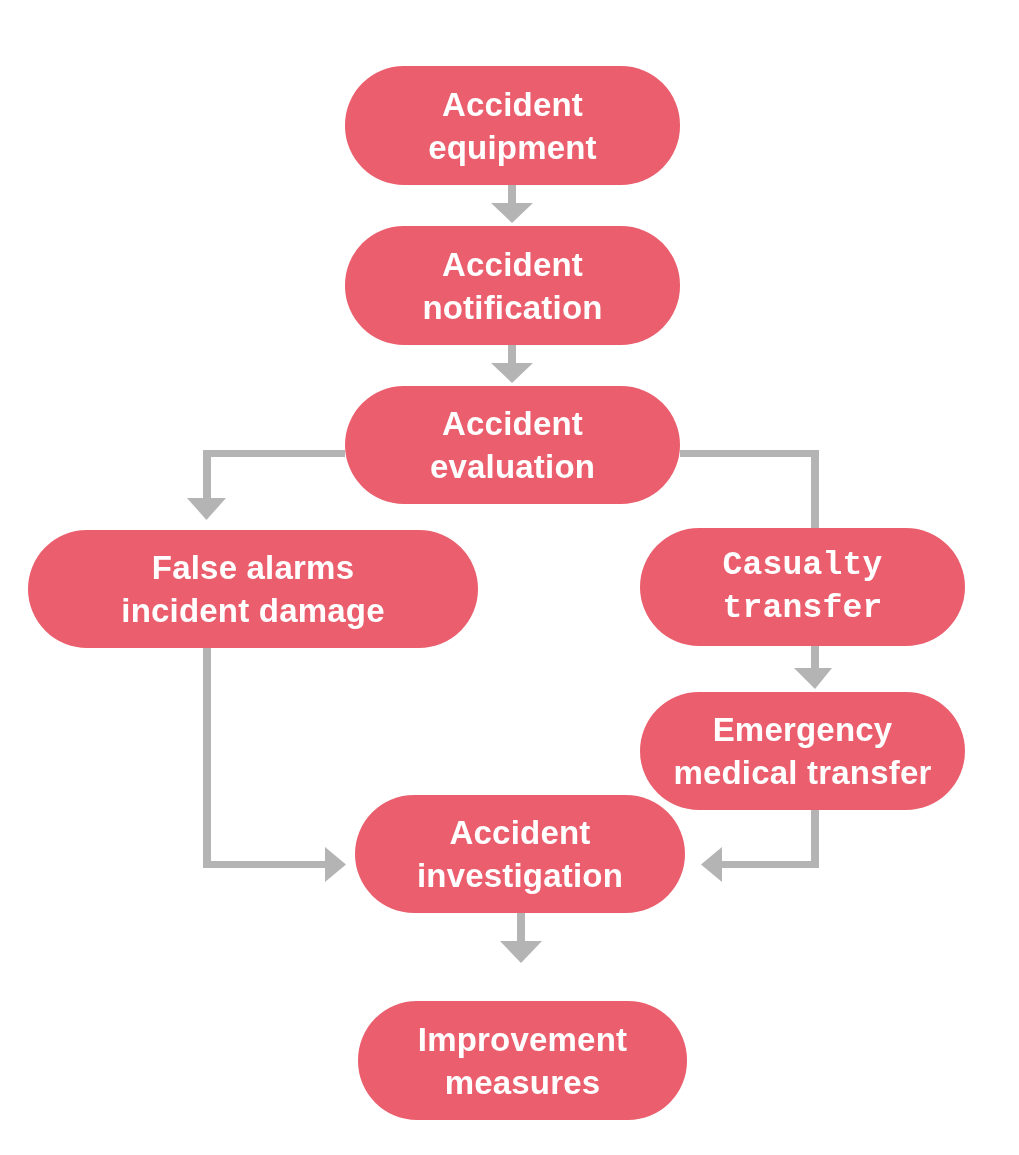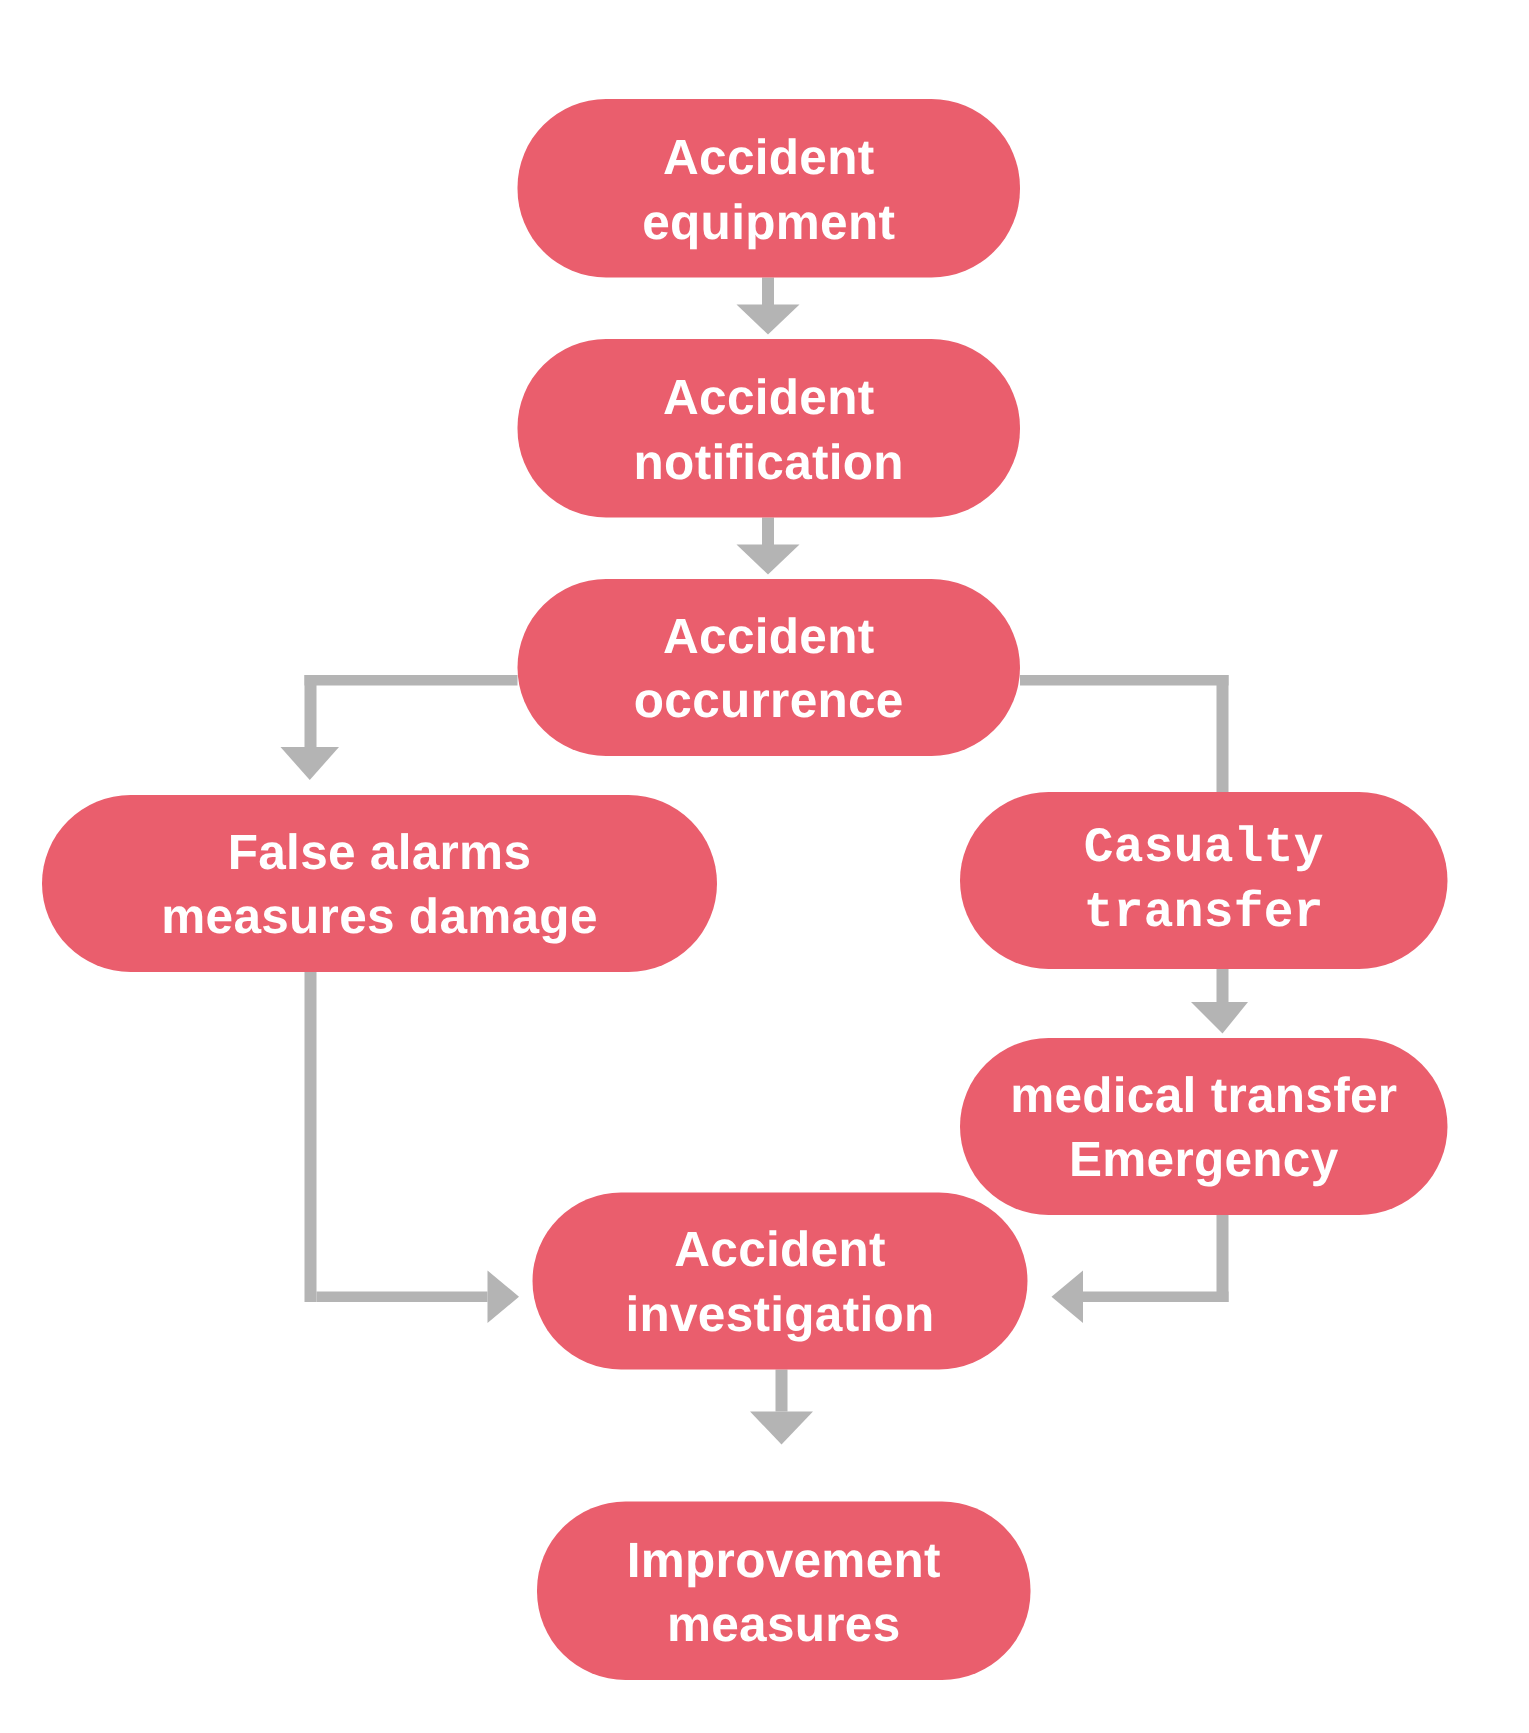"occurrence" span { text: occurrence -> evaluation }
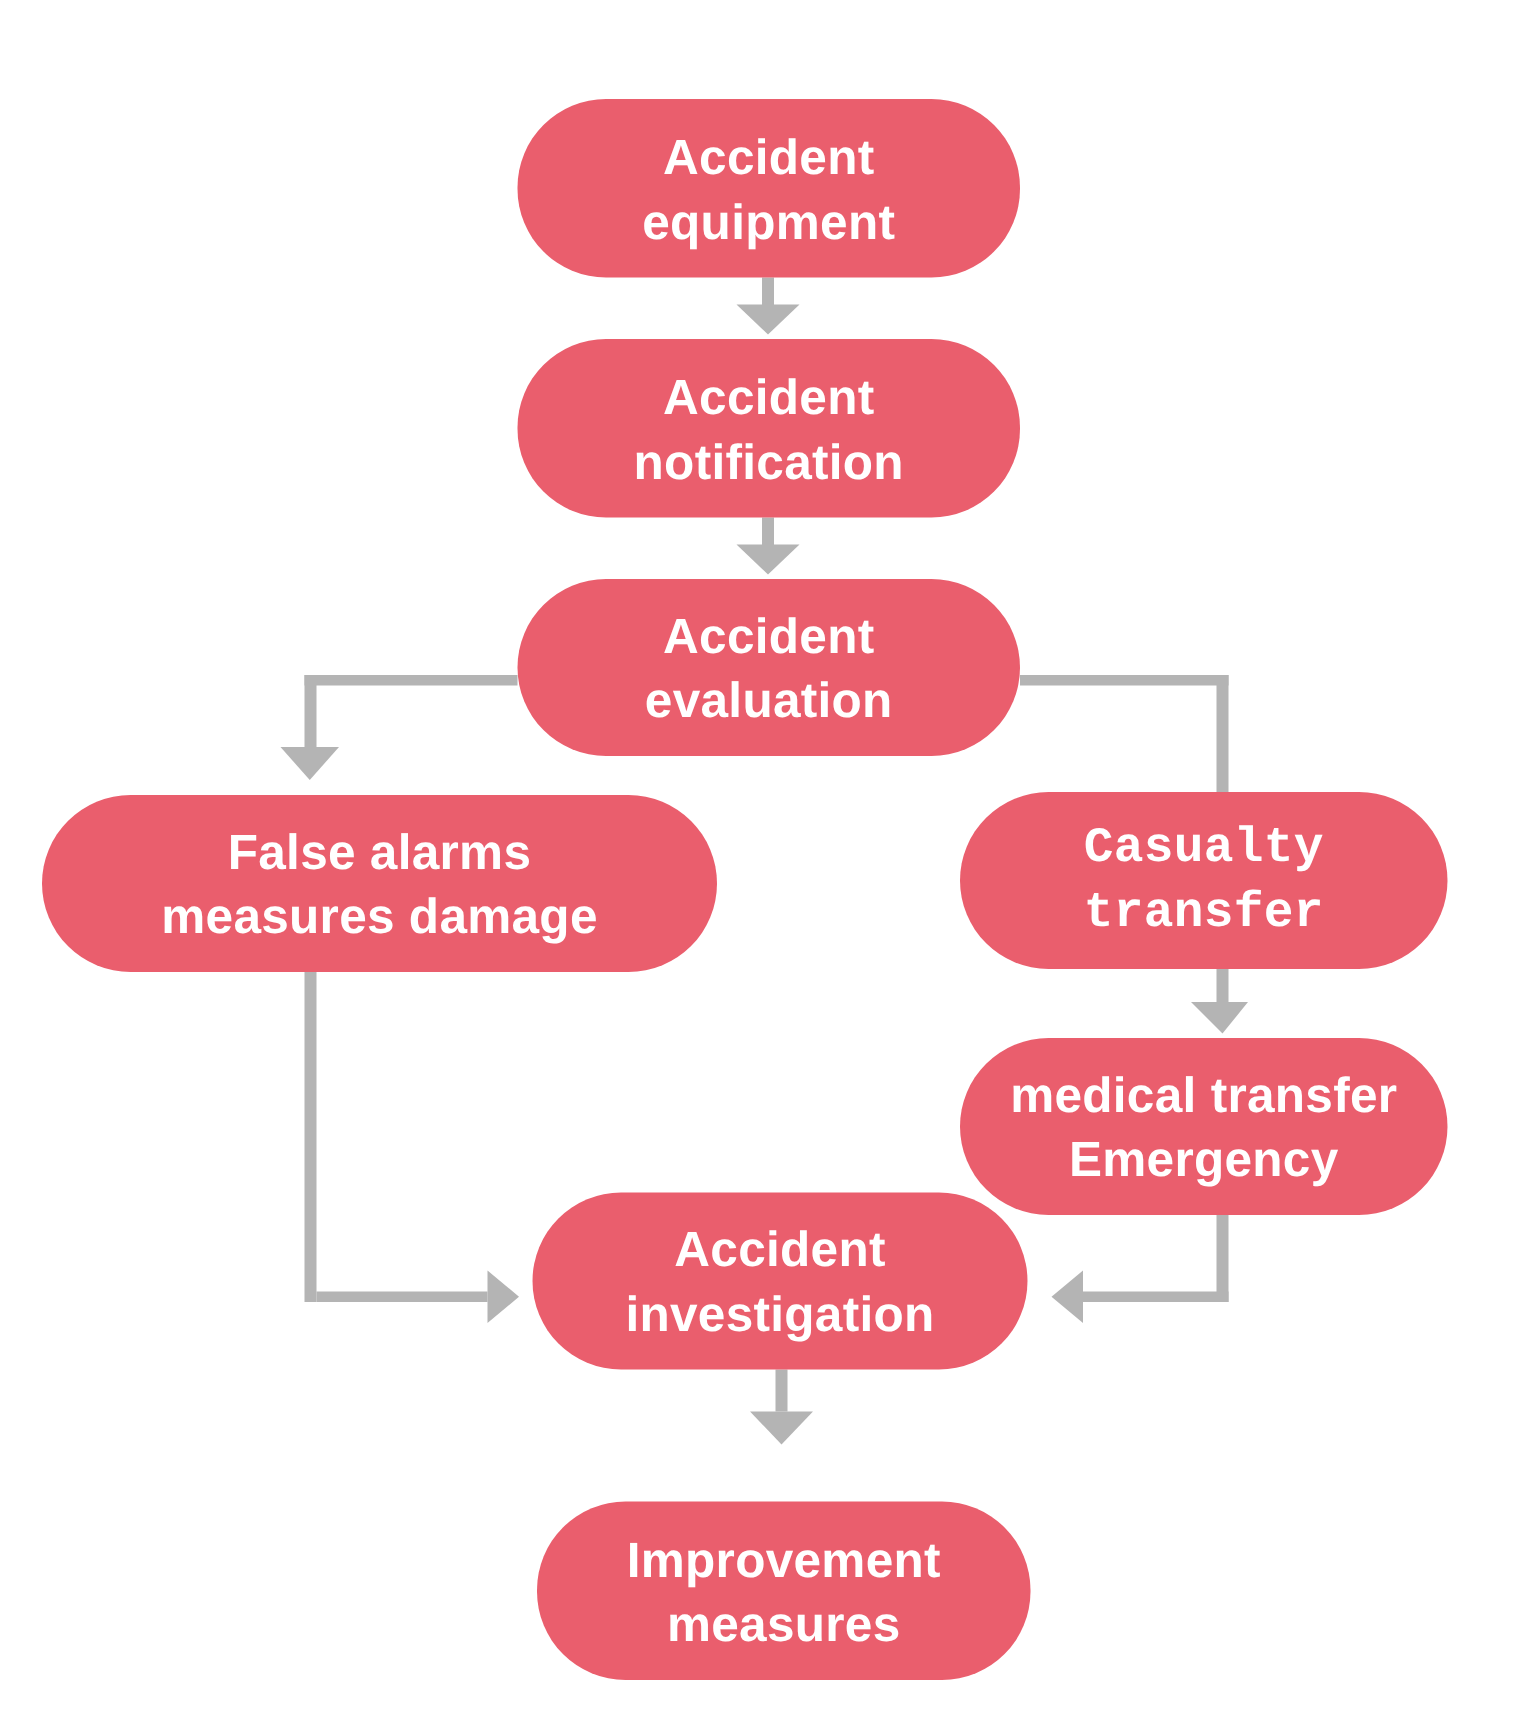"measures damage" span { text: measures -> incident }
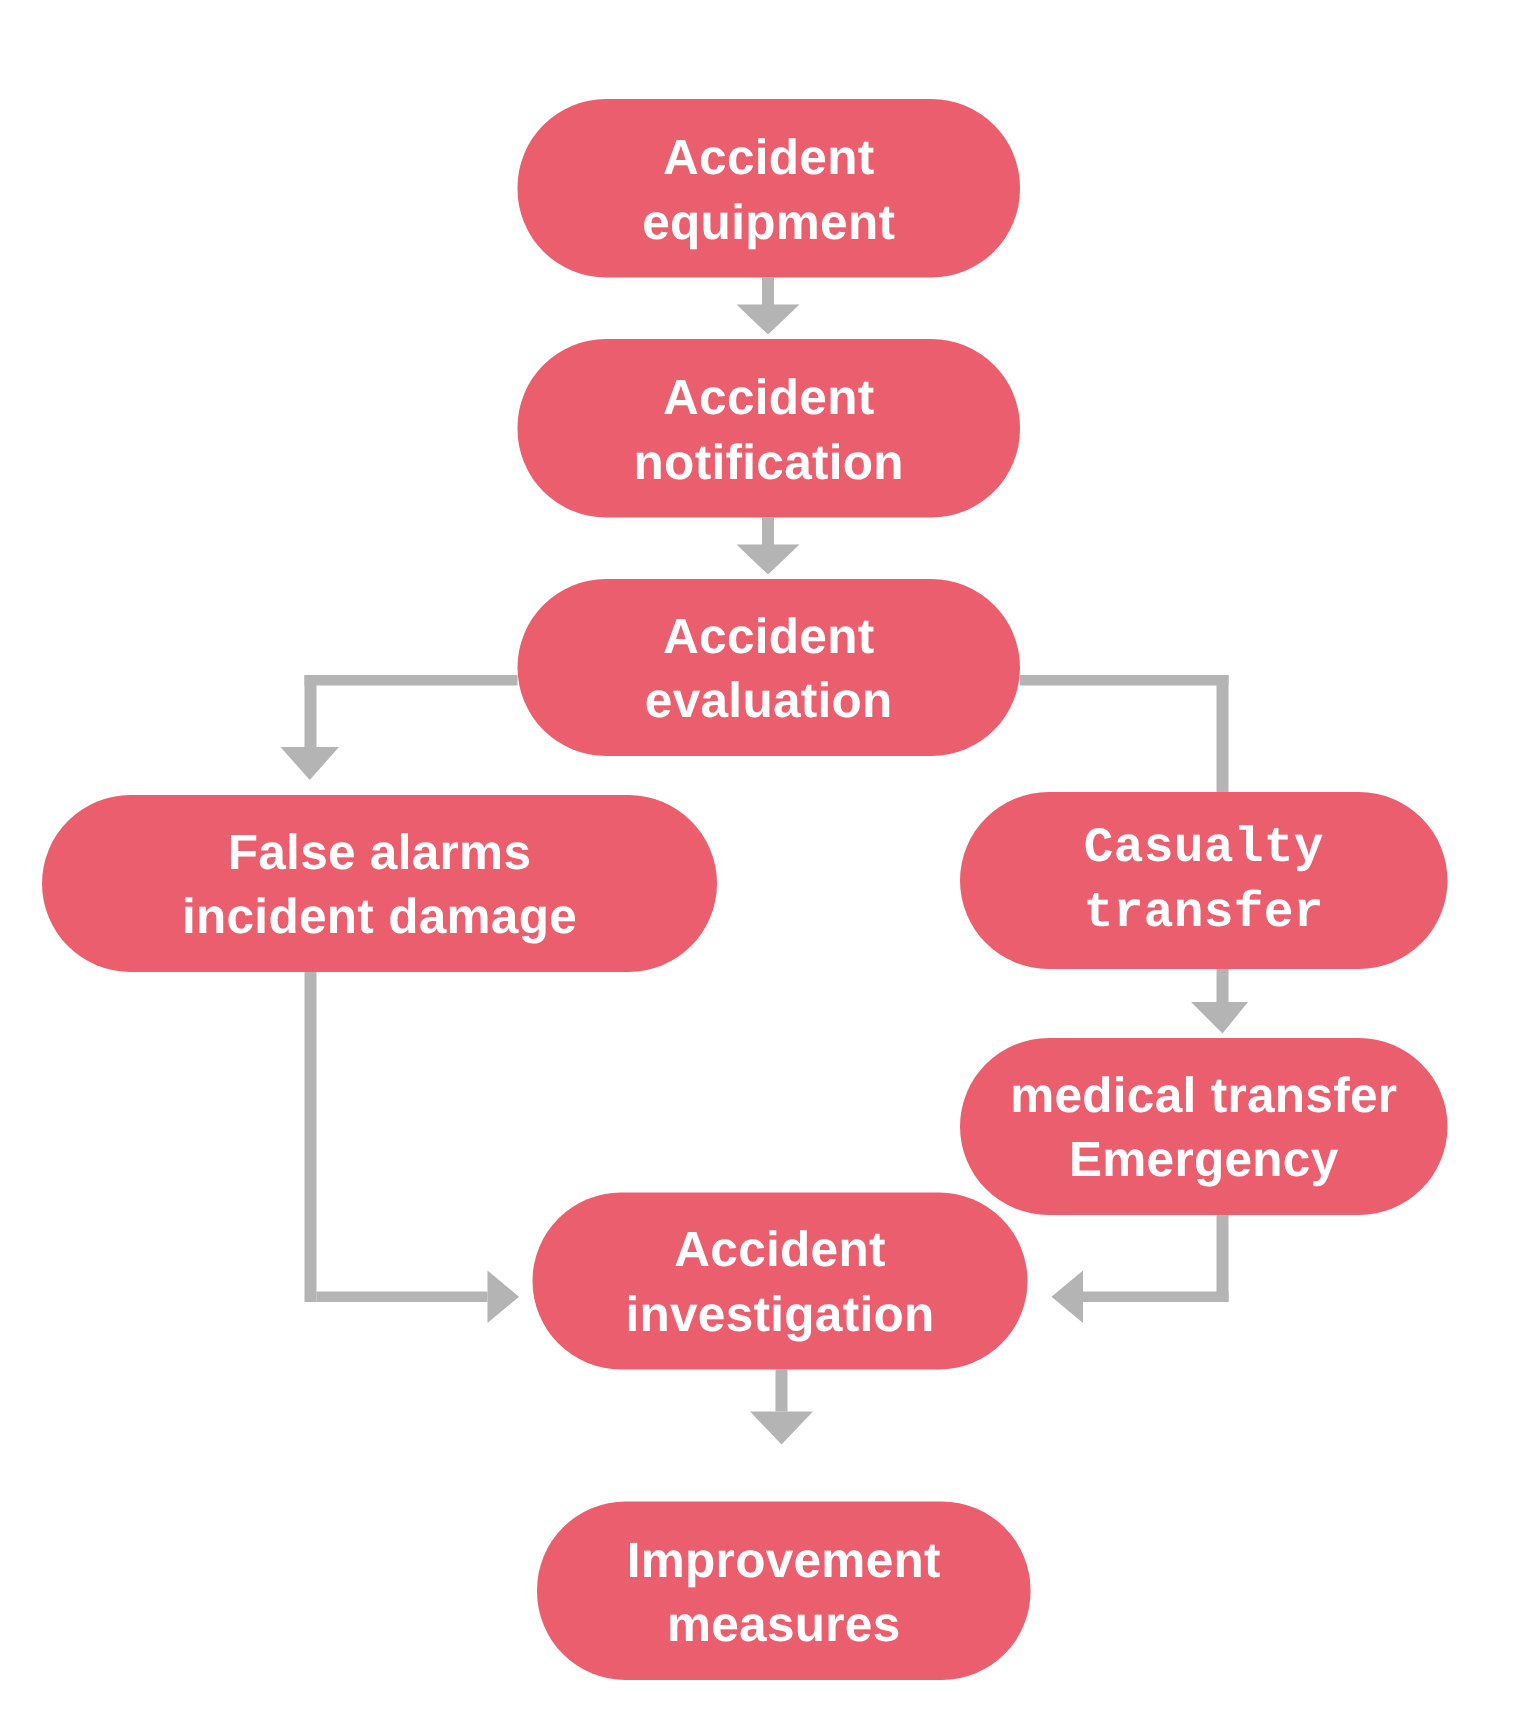"medical transfer" span { order: before "Emergency" -> after "Emergency" }
